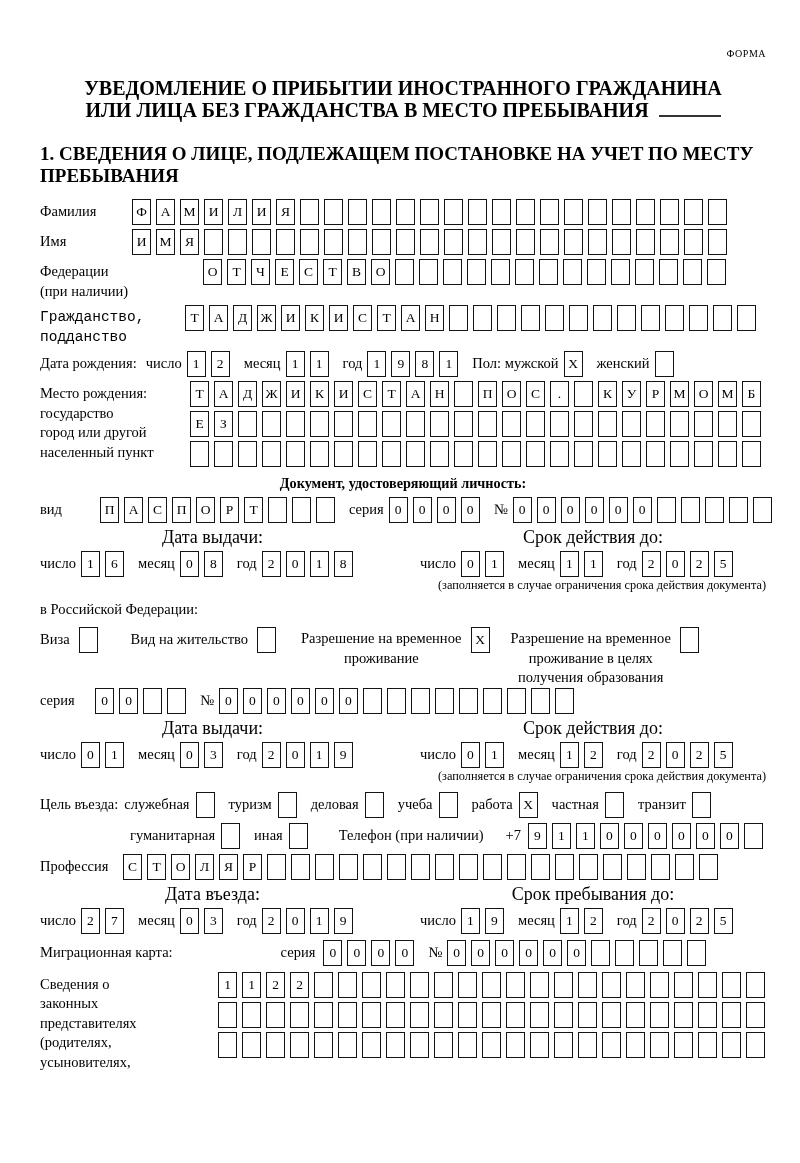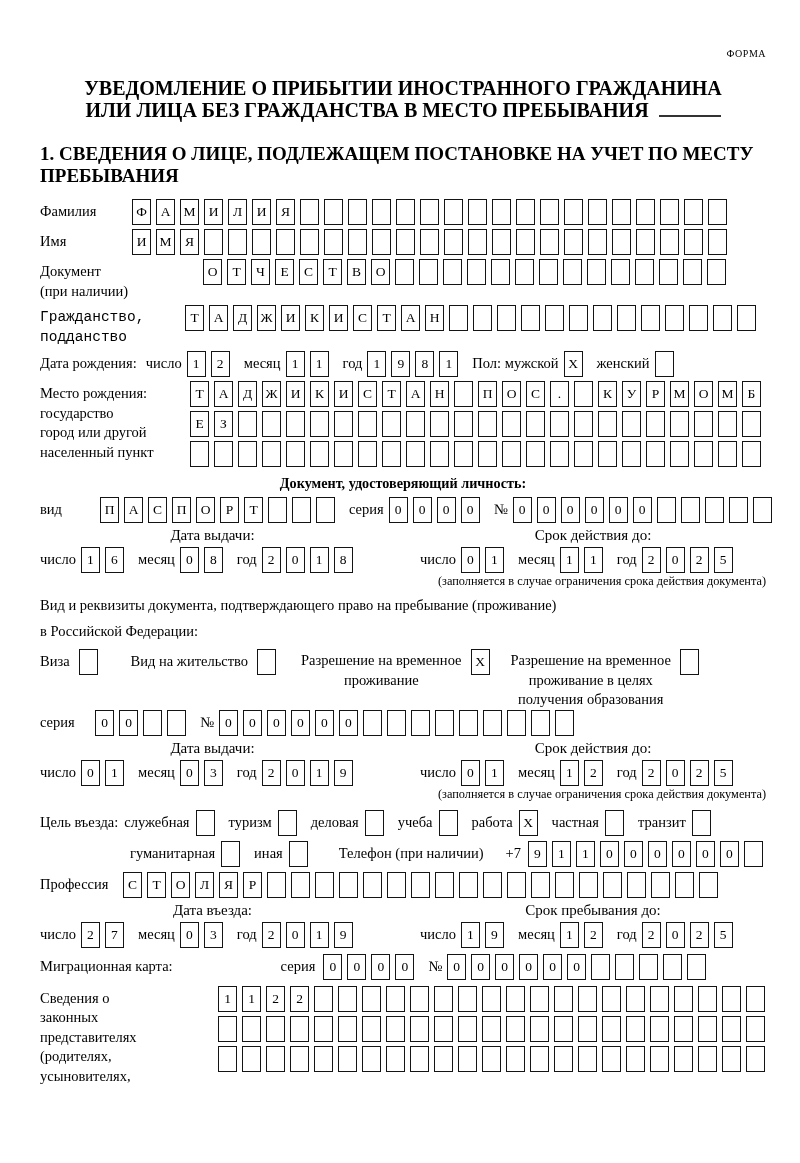"Документ" div { text: Документ -> Федерации }
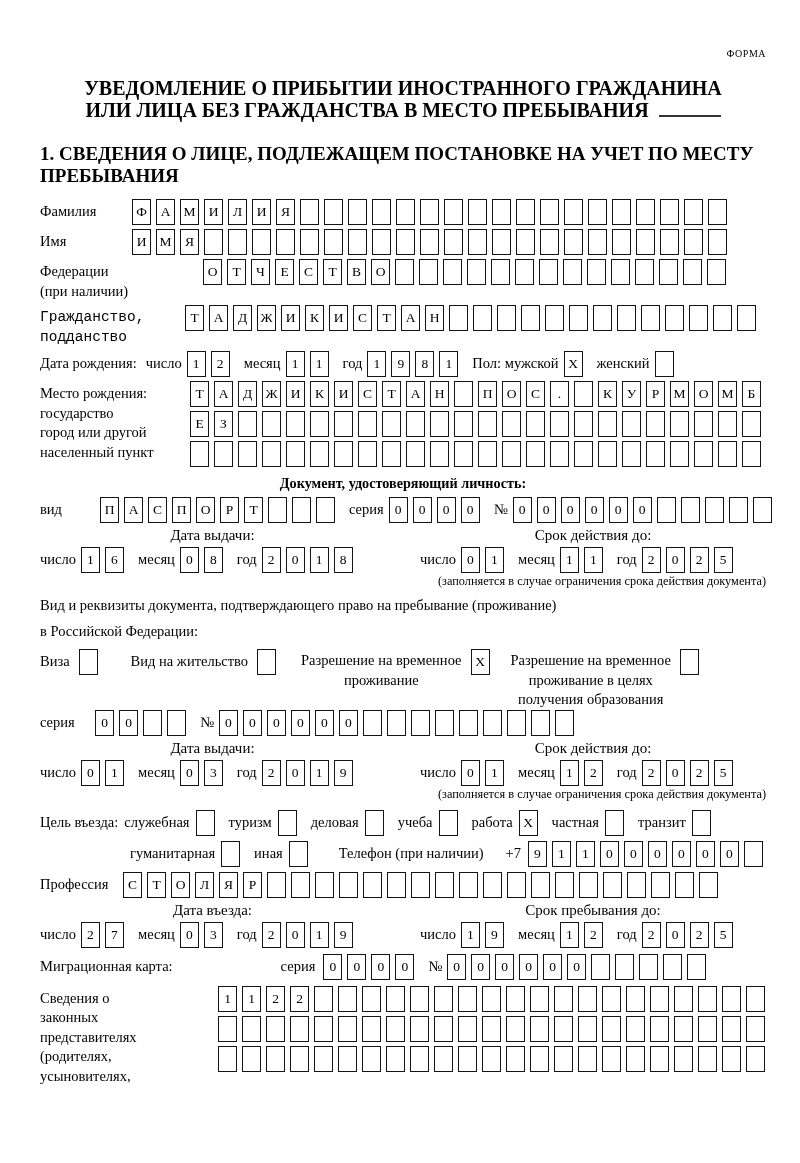"Дата выдачи:" .dp-head { font-size: 15px -> 18px }
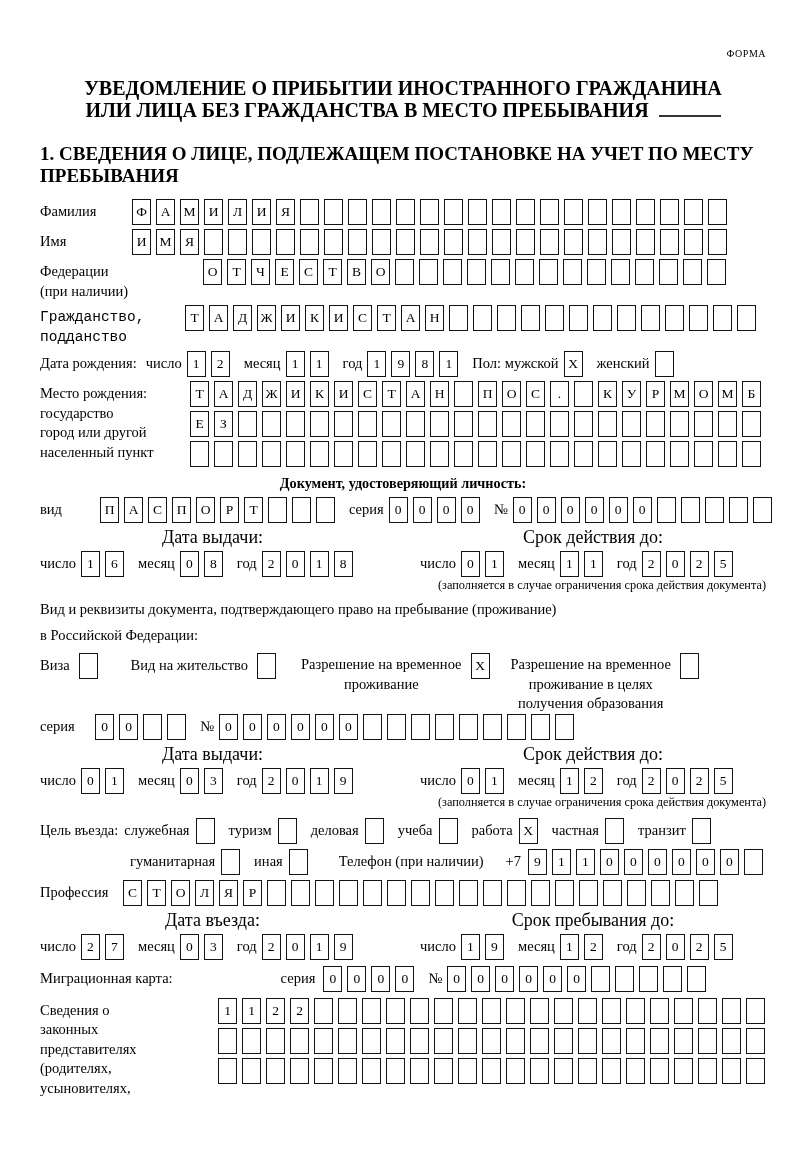"Вид и реквизиты документа," div.text-line { html: <div>Вид и реквизиты документа, подтверждающего право на пребывание (проживание)</div> -> none }
